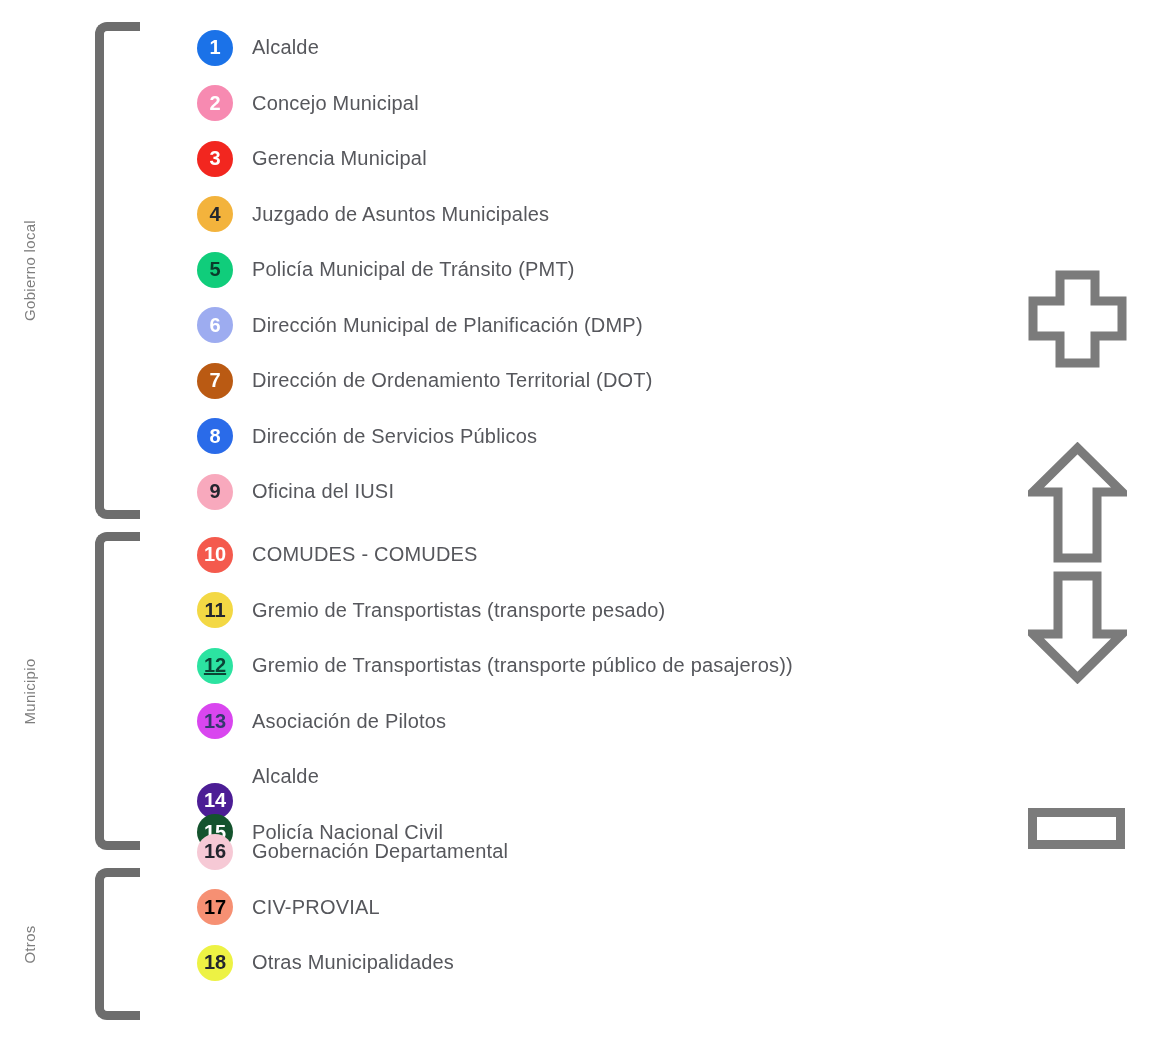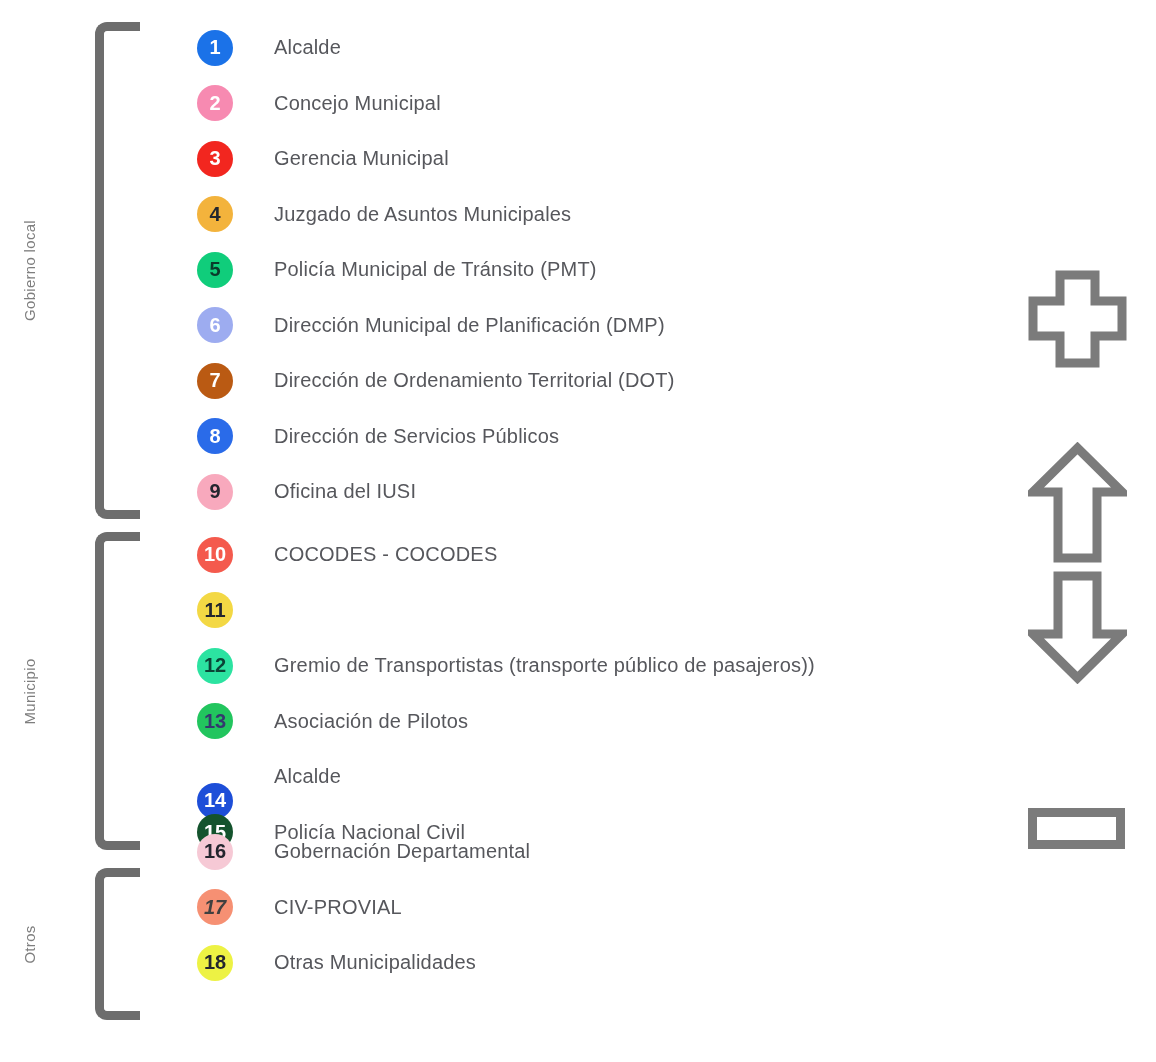"Alcalde" .item-label { margin-left: 41px -> 19px }
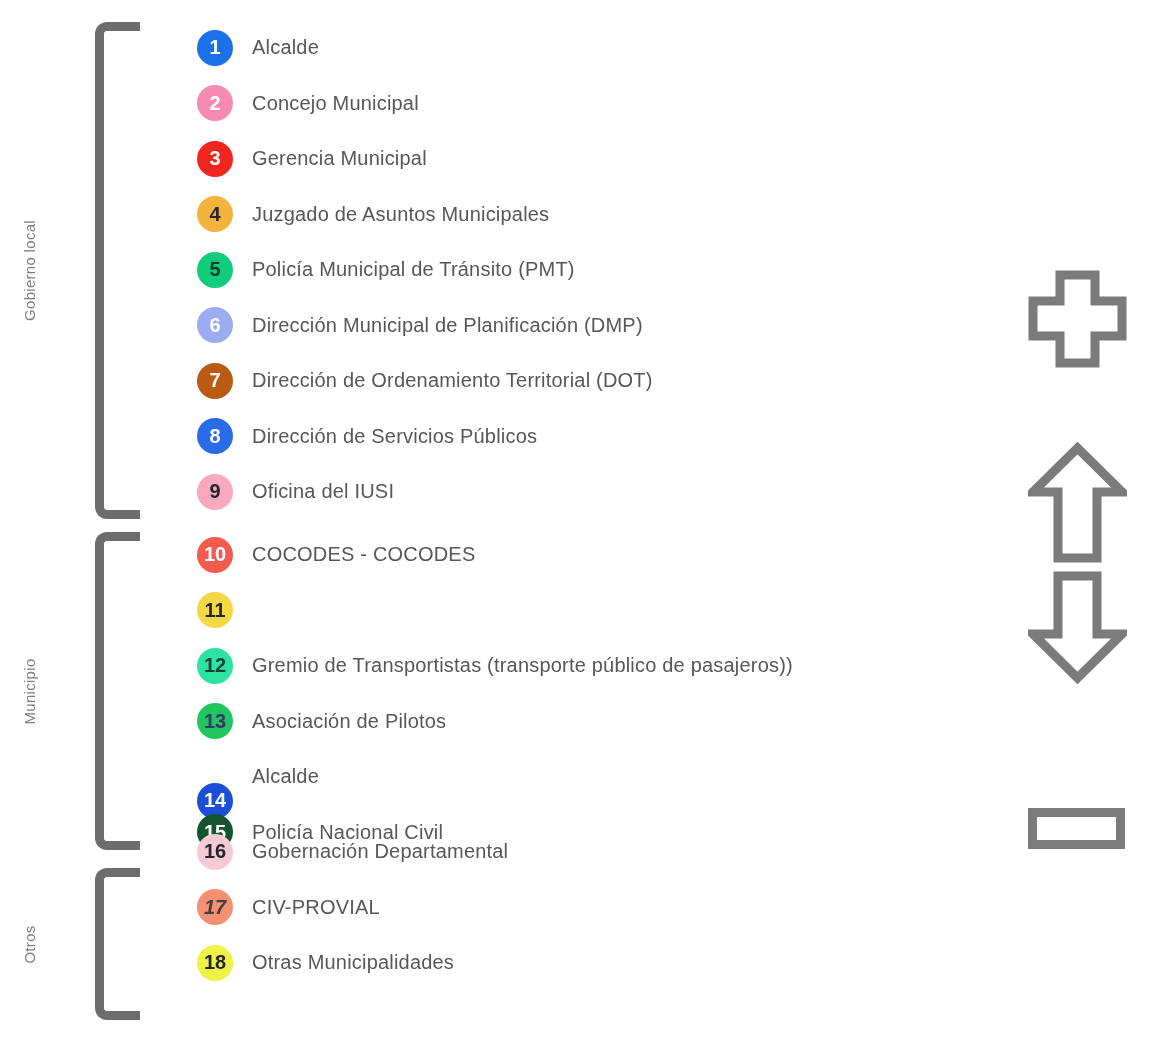"COCODES - COCODES" span.item-label { text: COCODES - COCODES -> COMUDES - COMUDES }
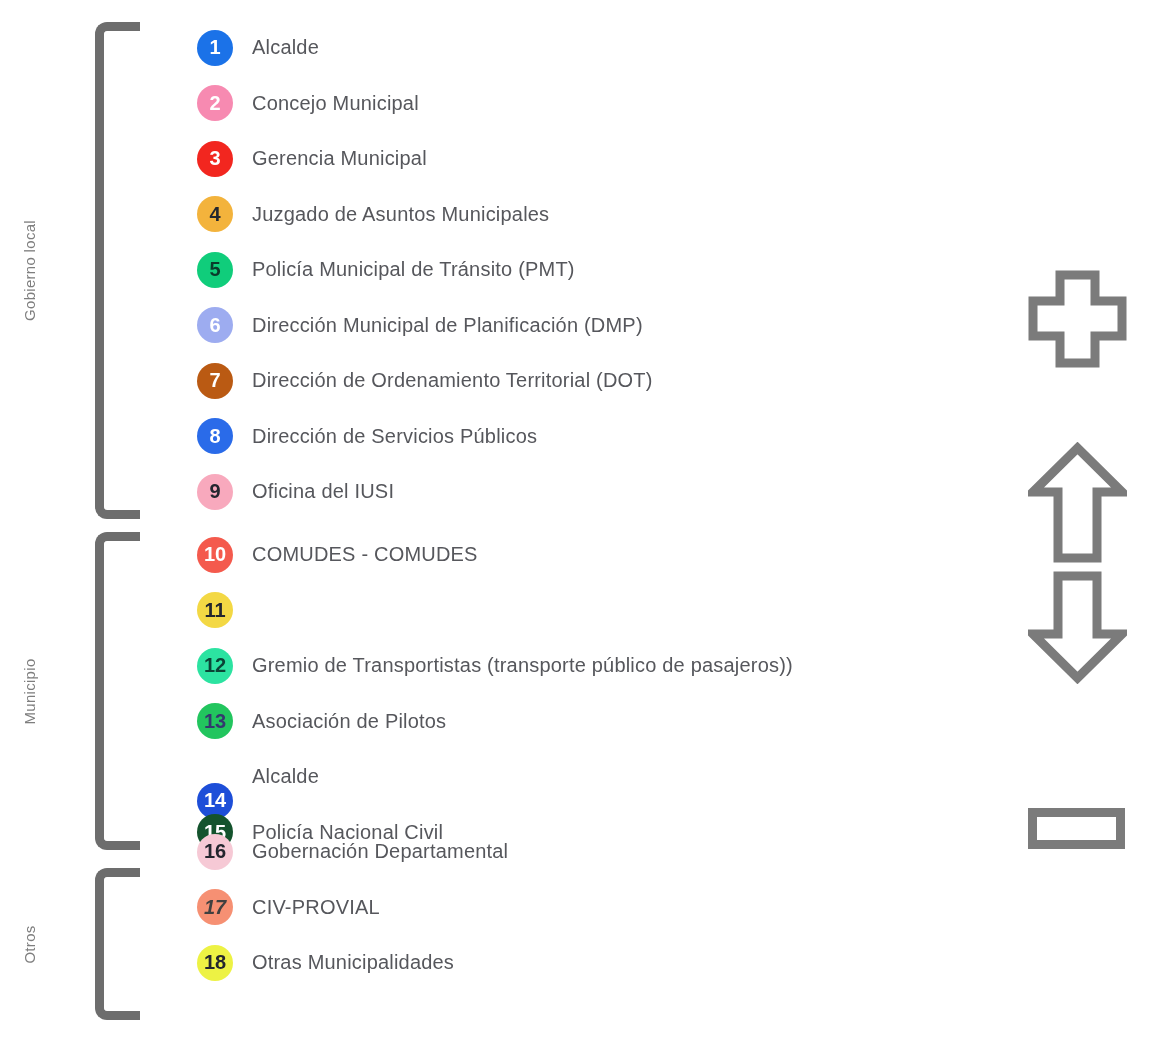"Gremio de Transportistas (transporte pesado)" span.item-label { html: none -> <span>Gremio de Transportistas (transporte pesado)</span> }
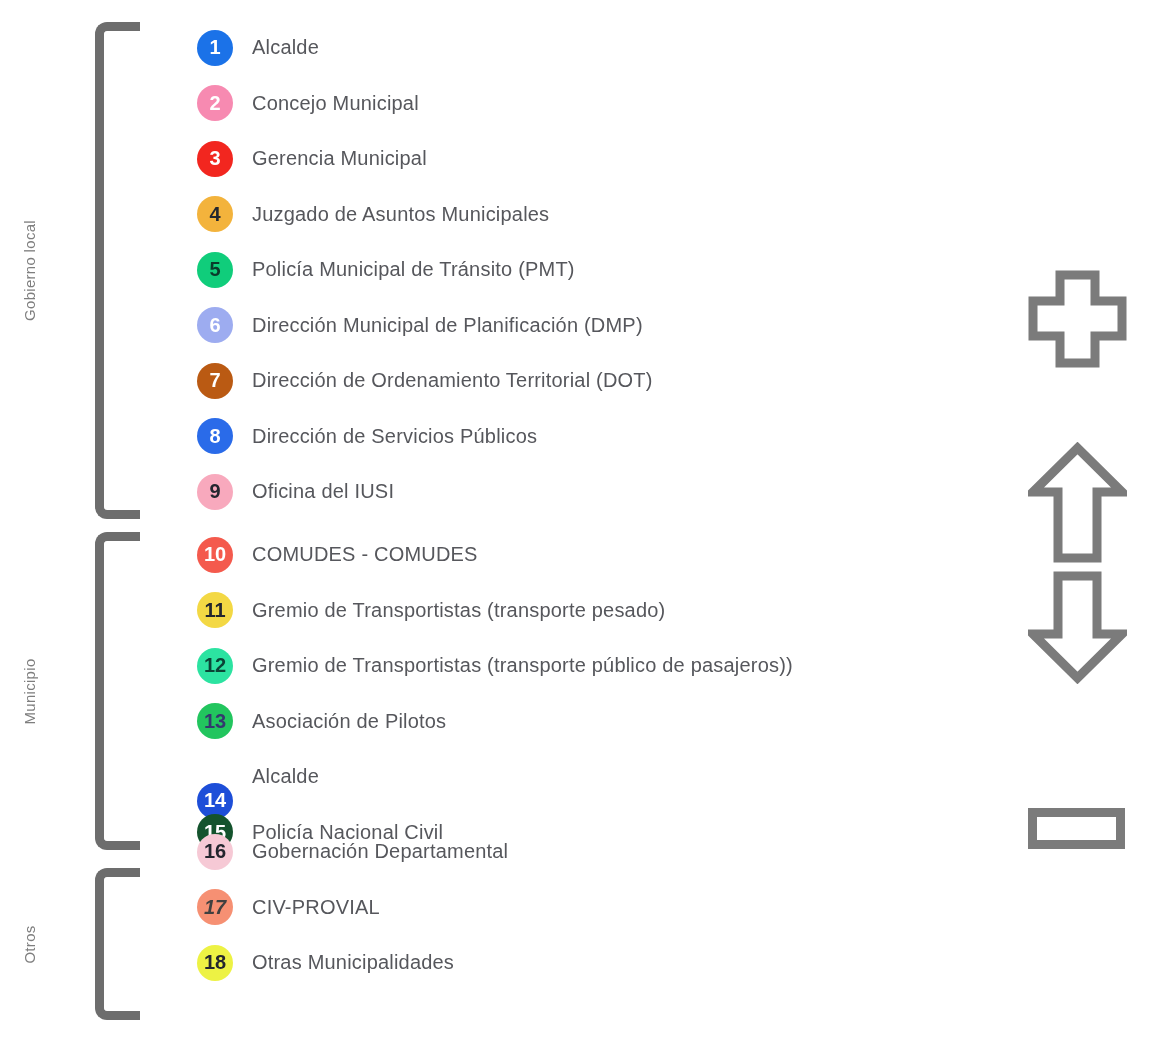"12" span { text-decoration: none -> underline }
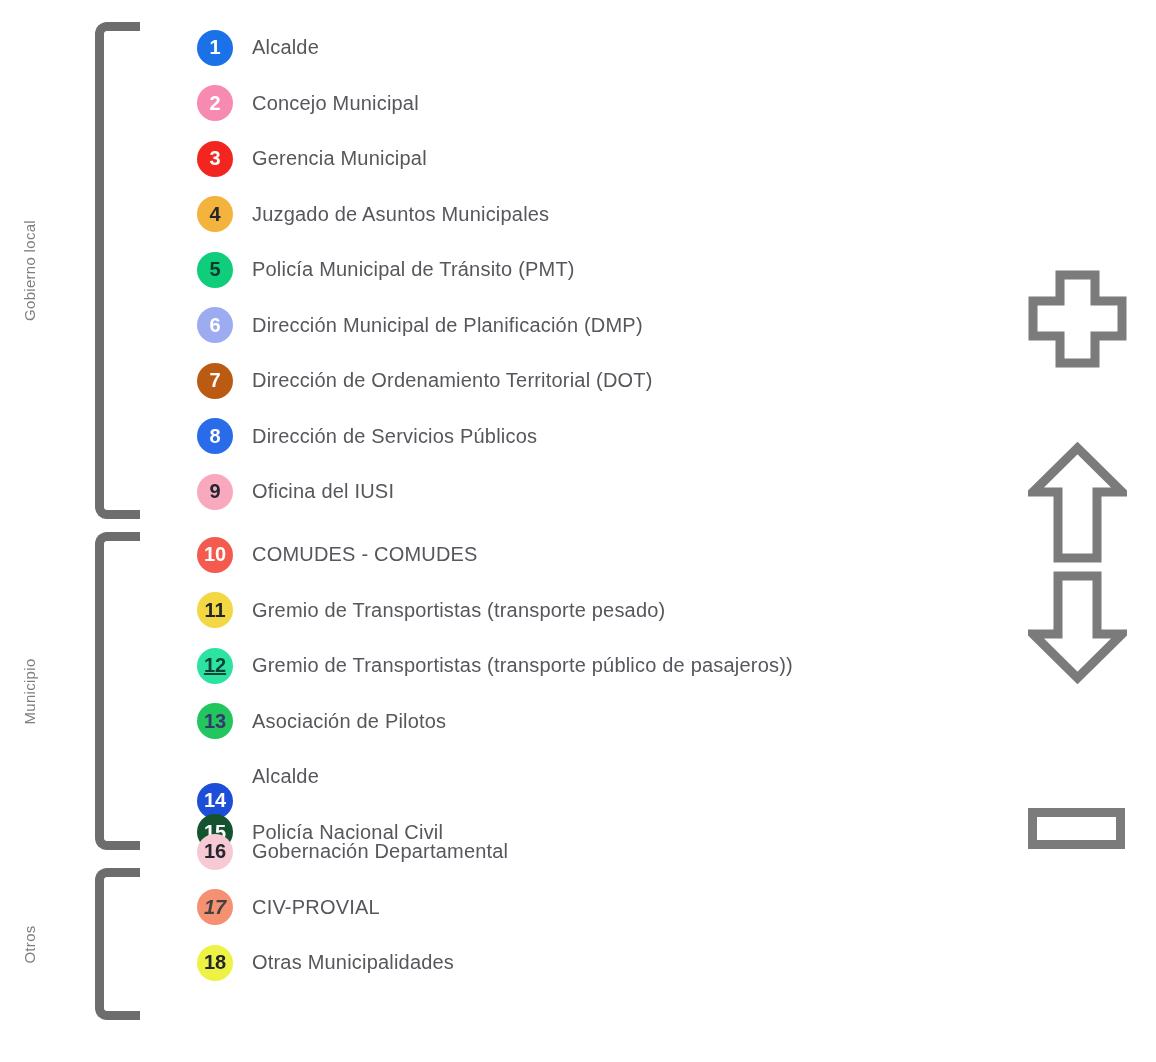"13" span.badge { background: #22c55e -> #d946ef }
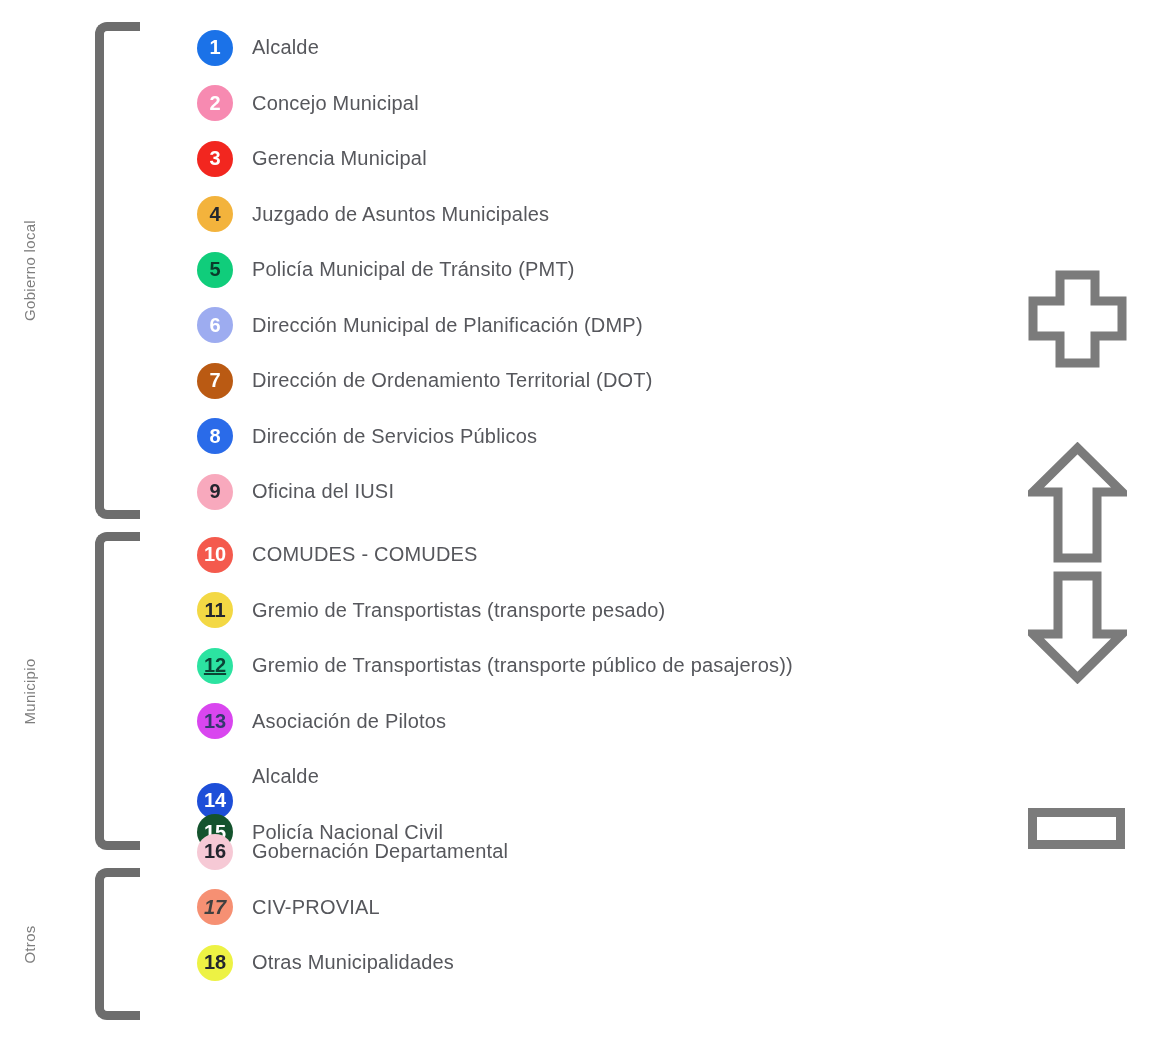"14" span.badge { background: #1d4ed8 -> #4c1d95 }
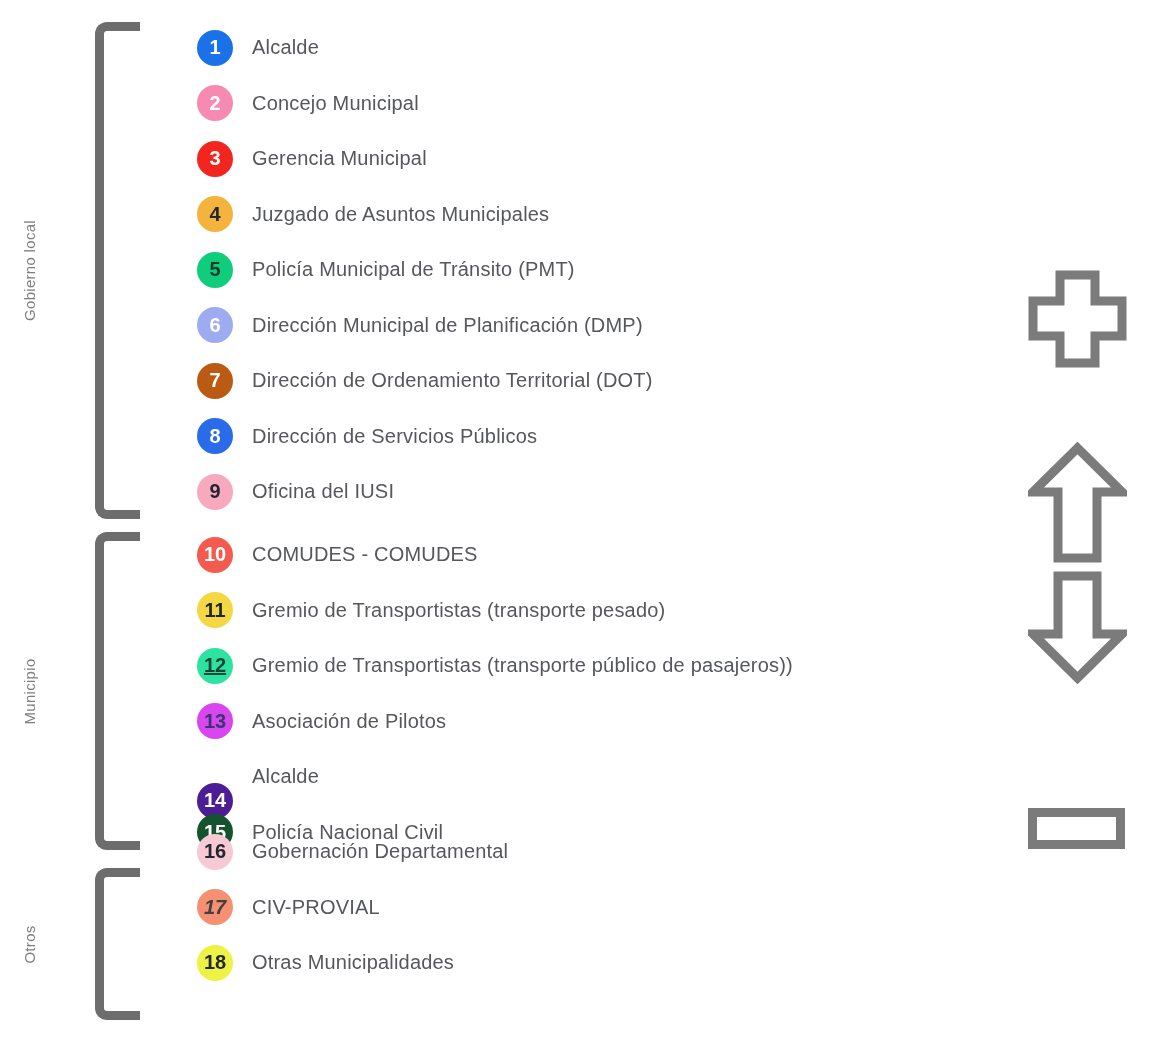"17" span { color: #404040 -> #000000; font-style: italic -> none }
